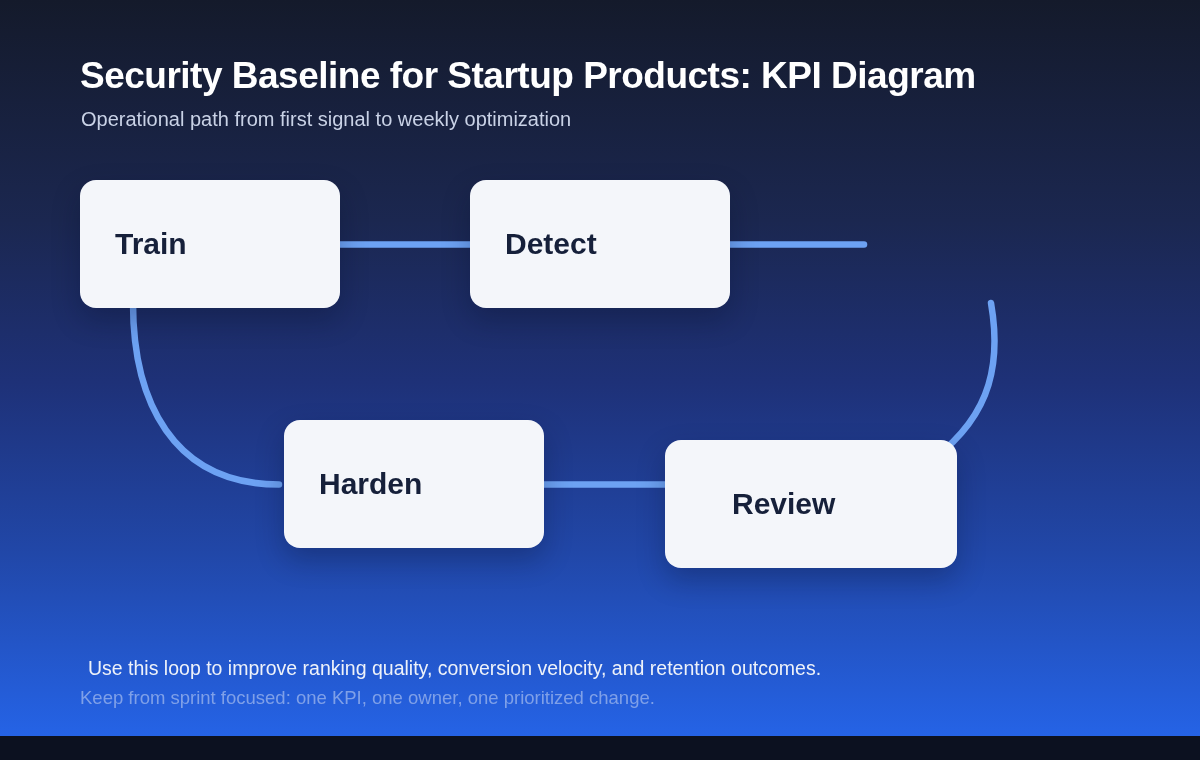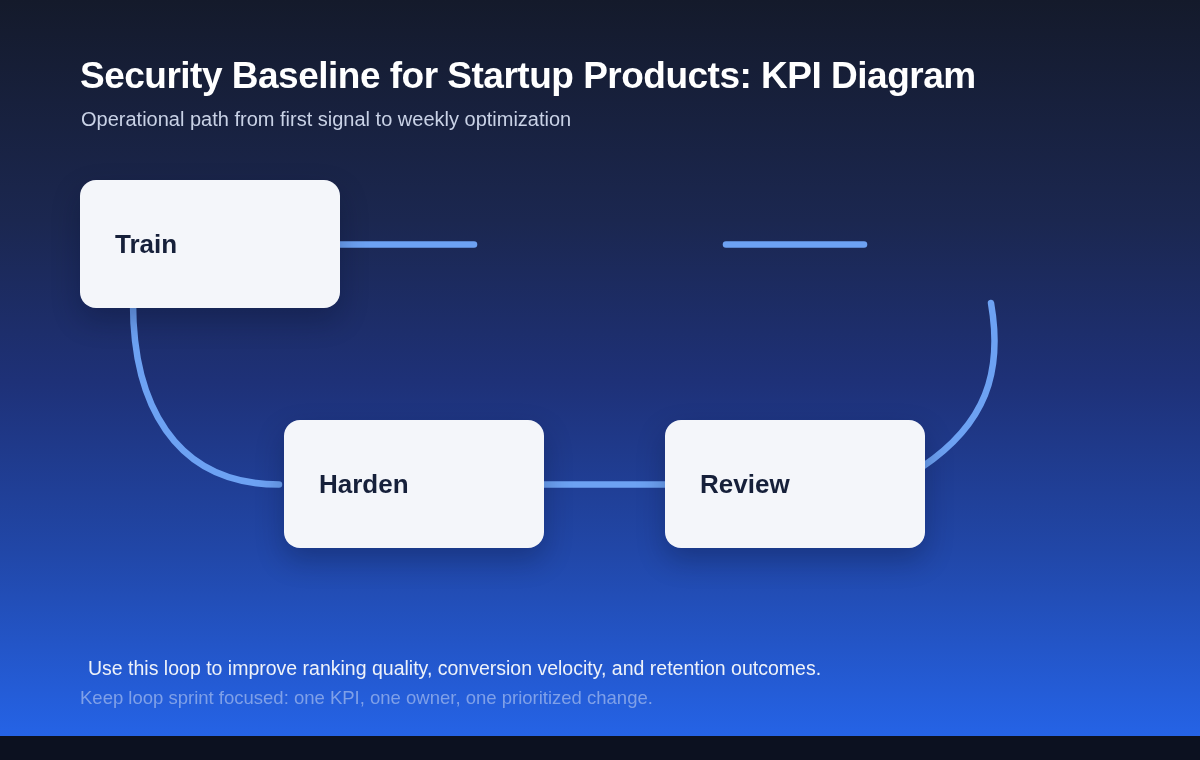"Train" .node-label { font-size: 26px -> 30px }
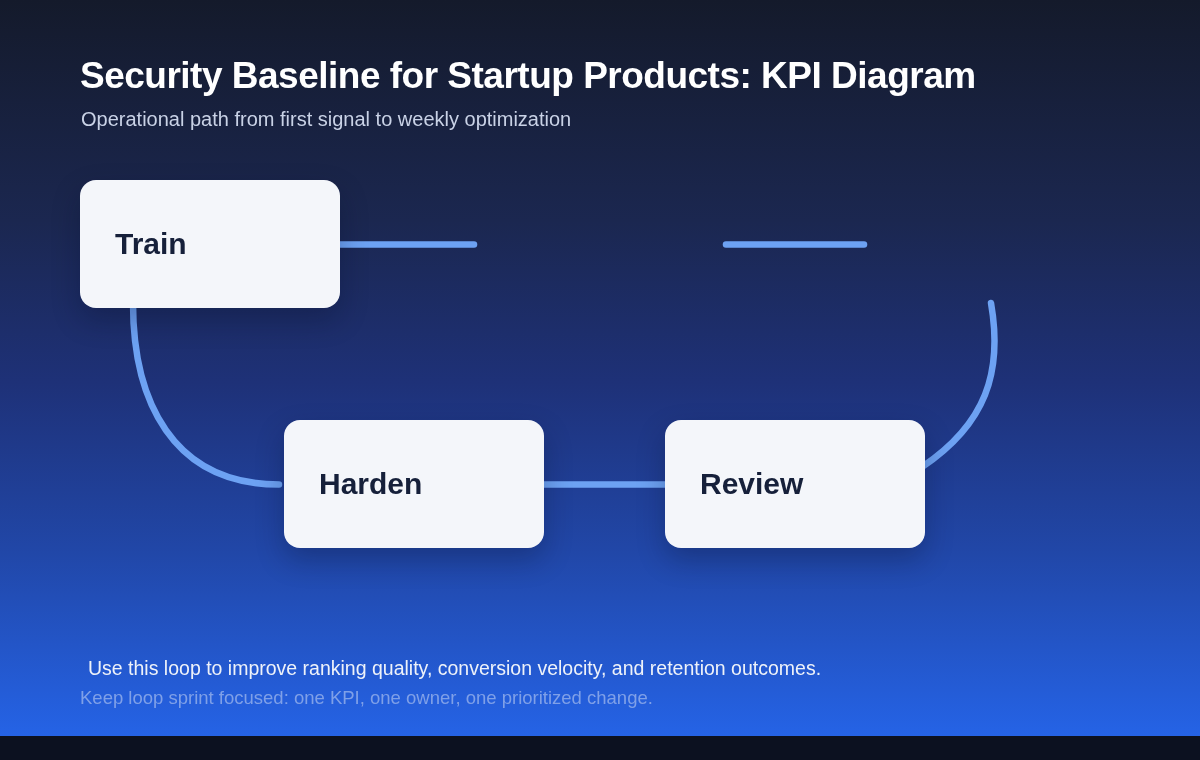"Detect" div.node { html: none -> <div> <span>Detect</span> </div> }
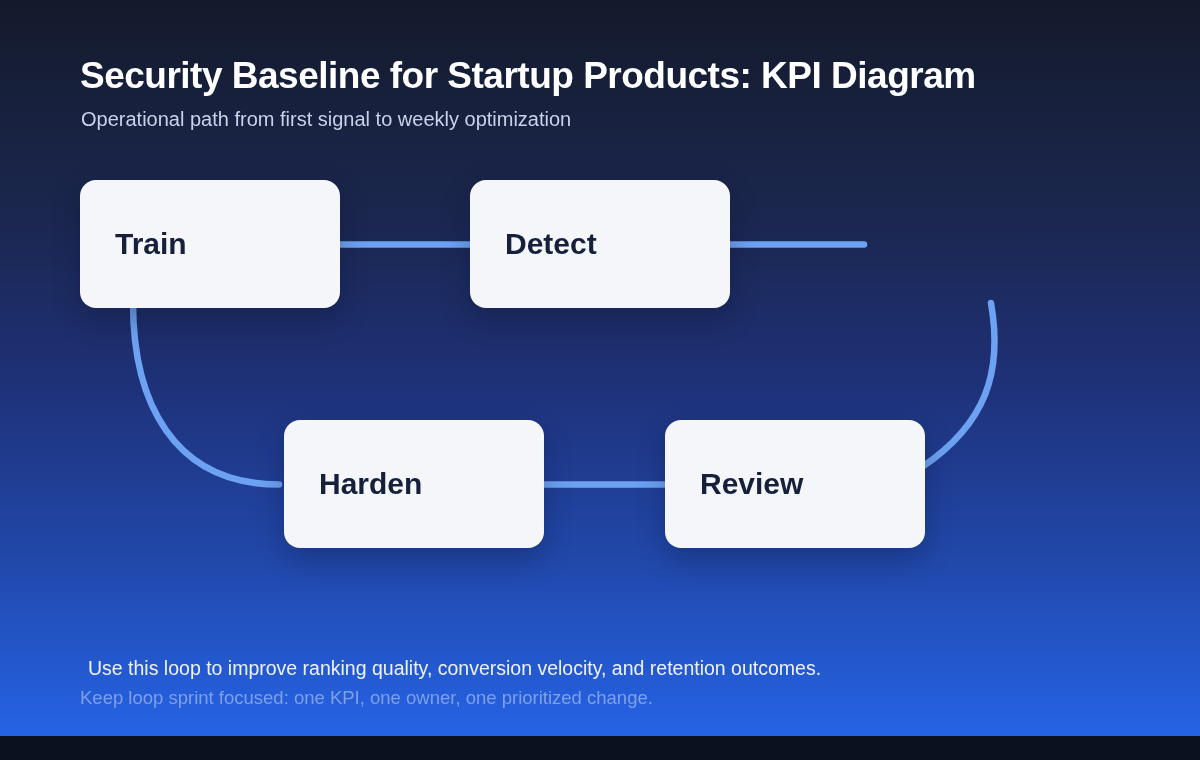"Review" .node-review { padding-left: none -> 32px; top: 420px -> 440px }
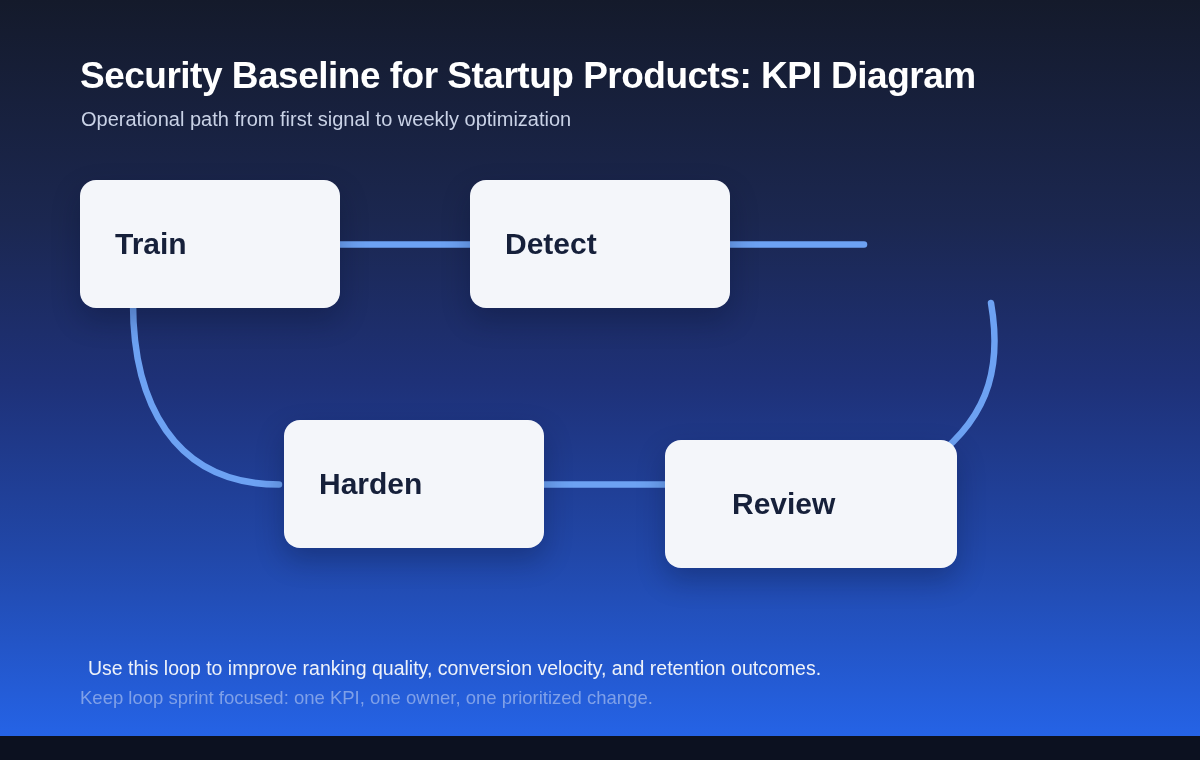"Keep loop sprint focused: one" p.footer-secondary { text: loop -> from }
